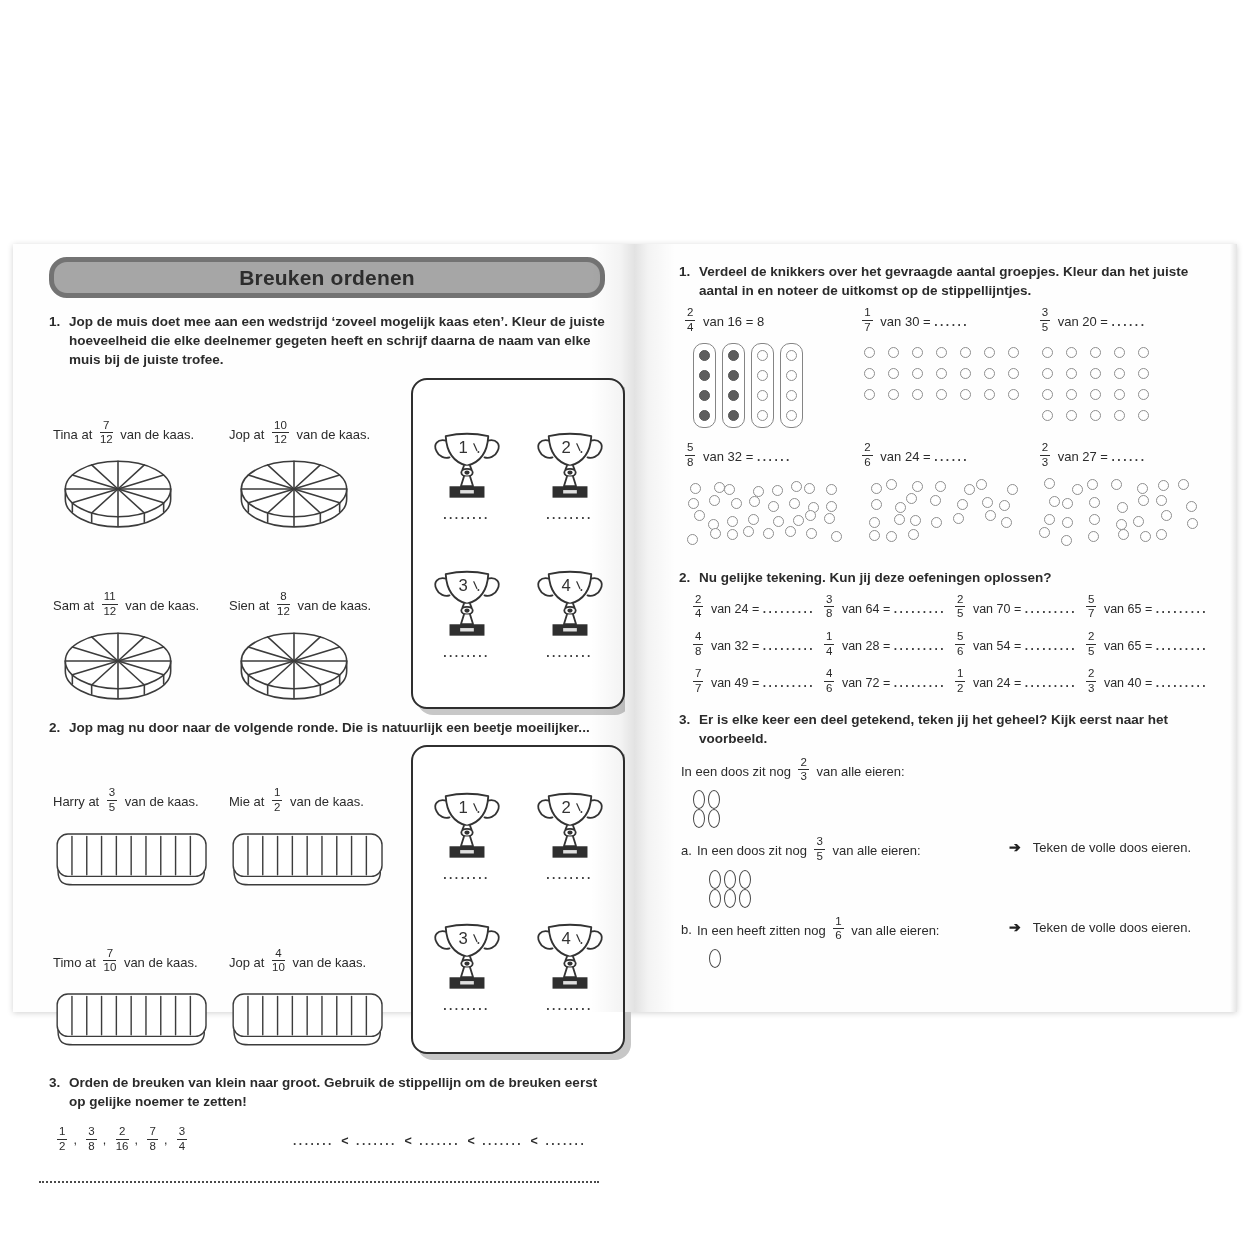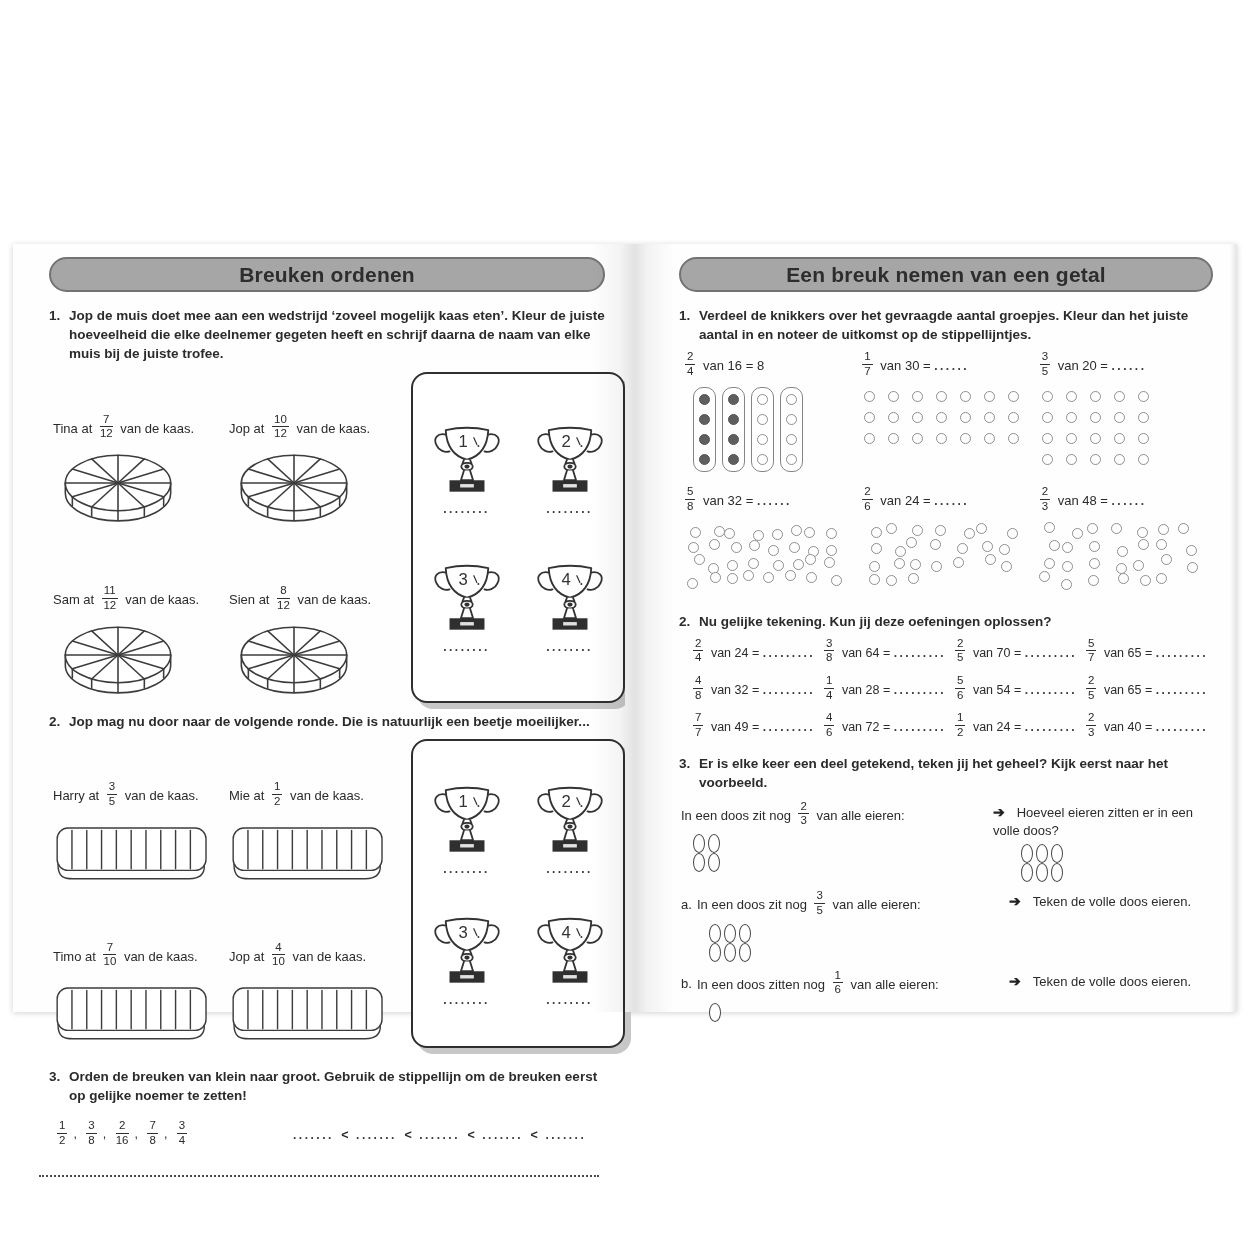"Breuken ordenen" .header-bar { border: 2px solid #737373 -> 5px solid #737373 }
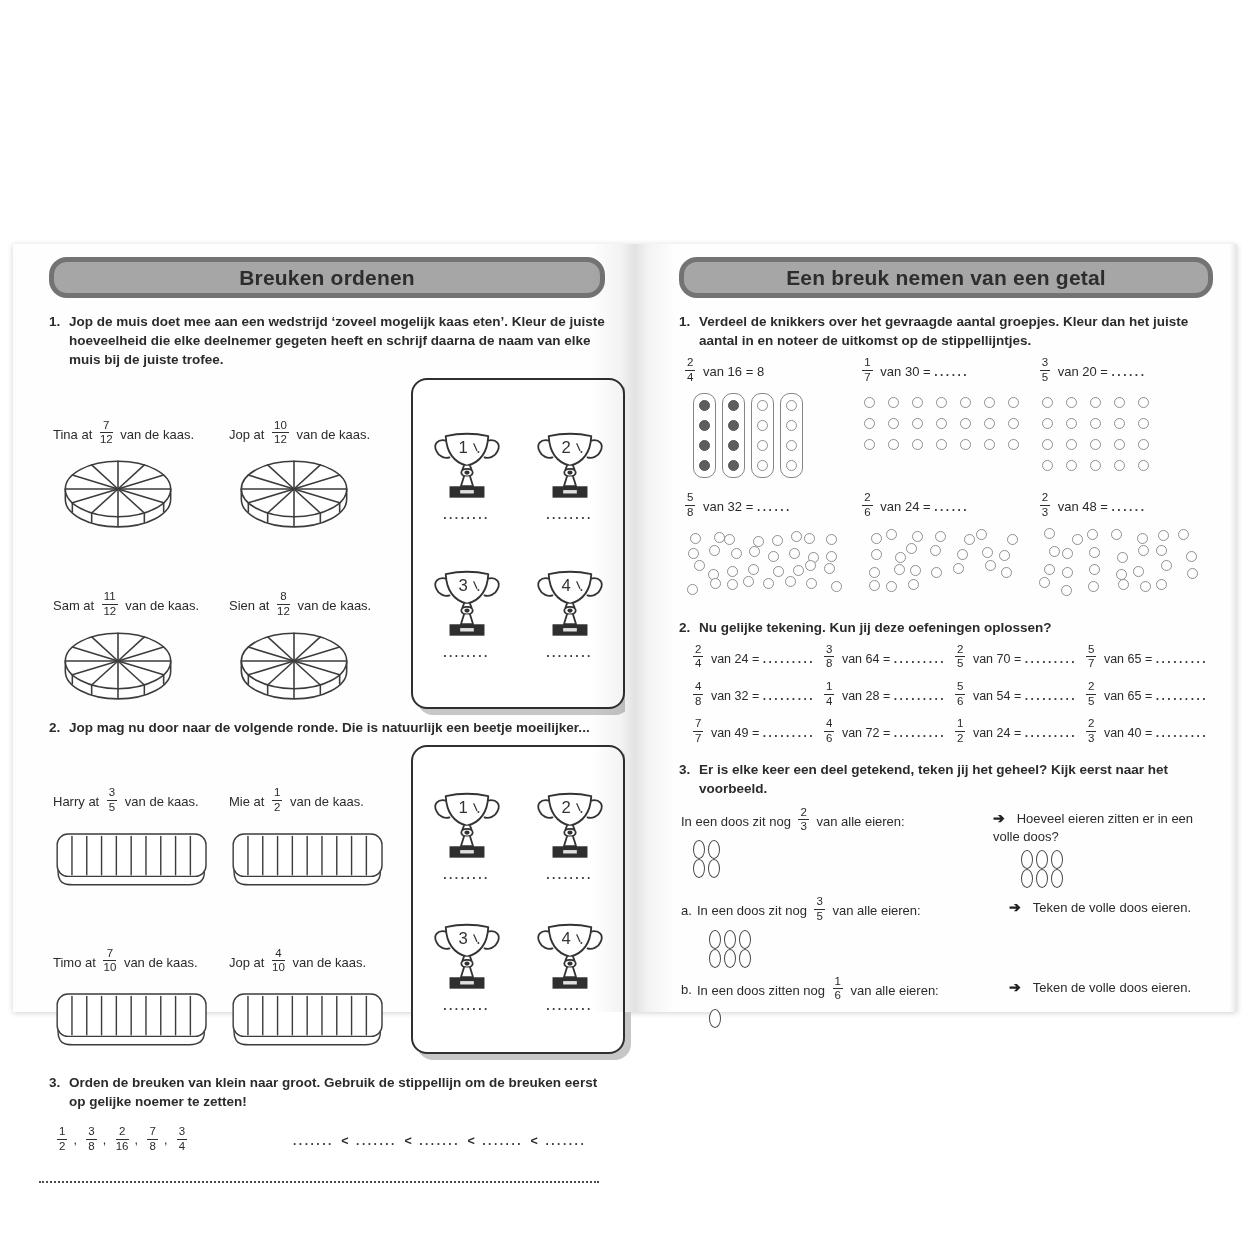"Een breuk nemen van een" div.header-bar { html: <div>Een breuk nemen van een getal</div> -> none }
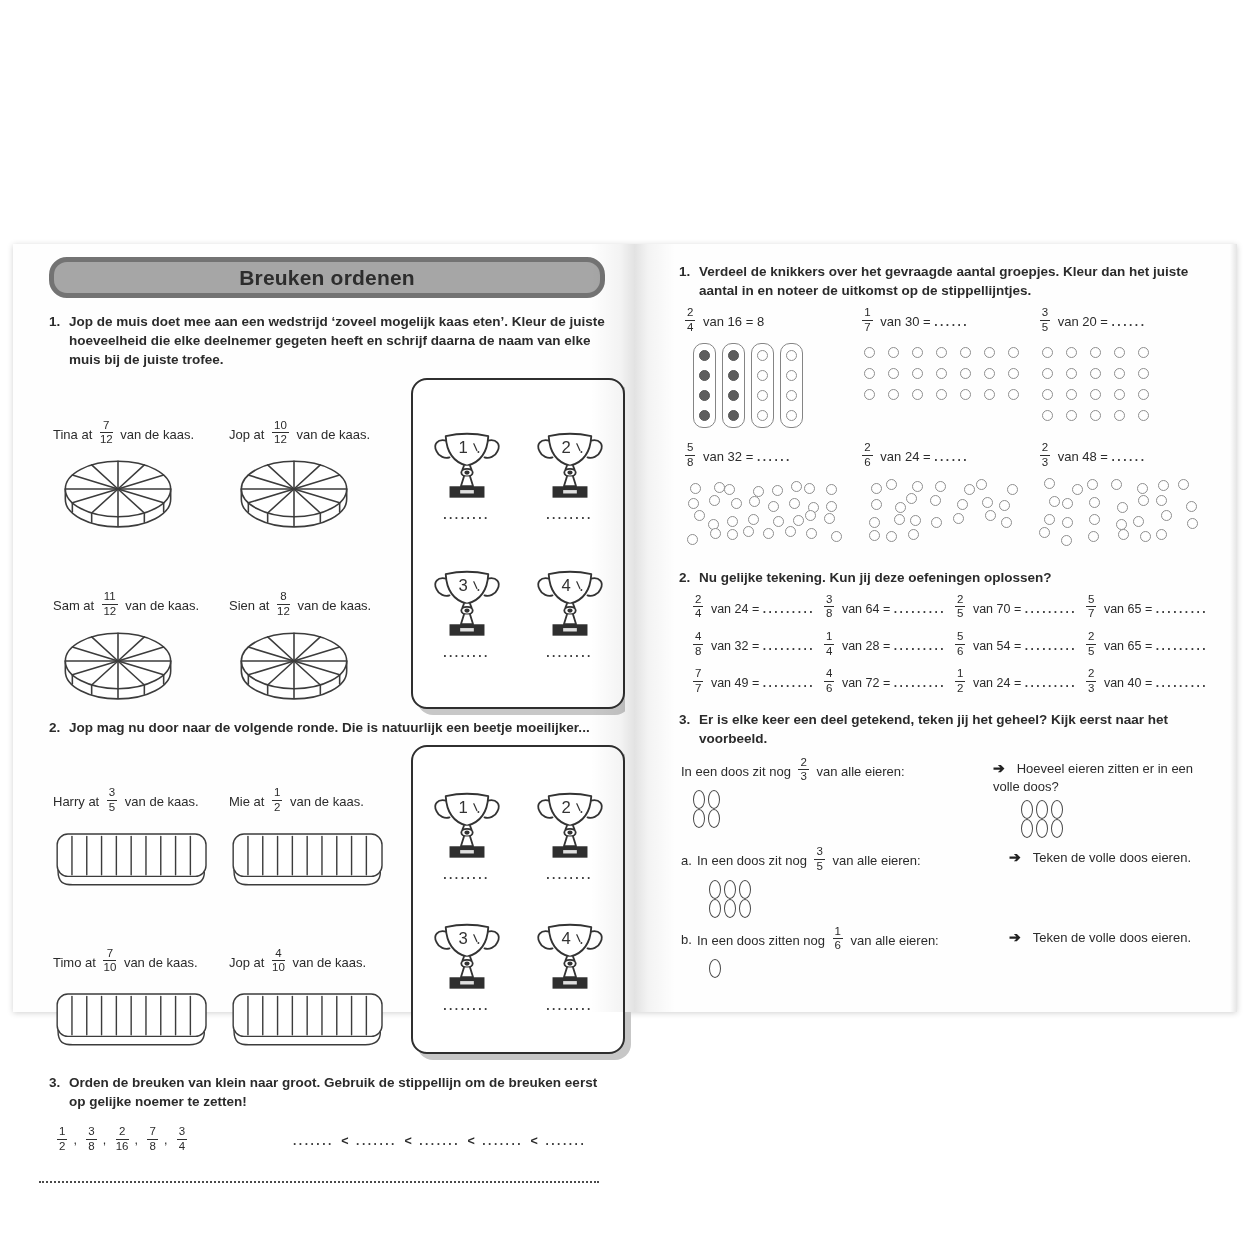"van 48 =" span { text: 48 -> 27 }
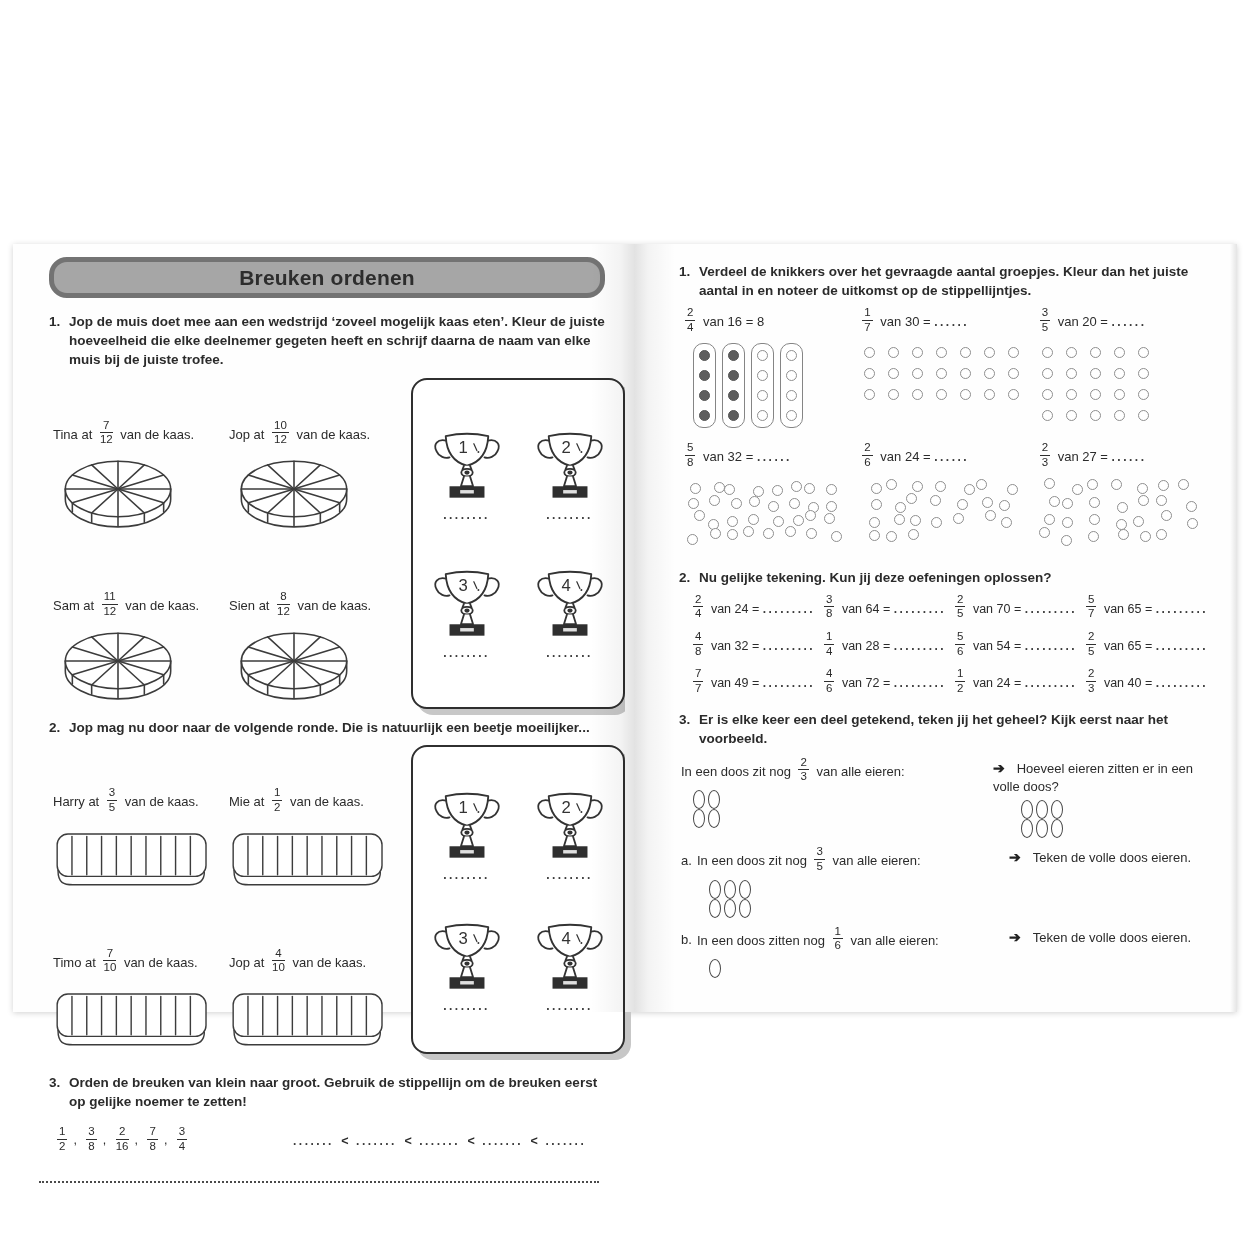"➔ Hoeveel eieren zitten er" div.t3right { html: <div> <div><span>➔</span><span>Hoeveel eieren zitten er in een volle doos?</span></div> <div> <span></span> <span></span> <span></span> <span></span> <span></span> <span></span> </div> </div> -> none }
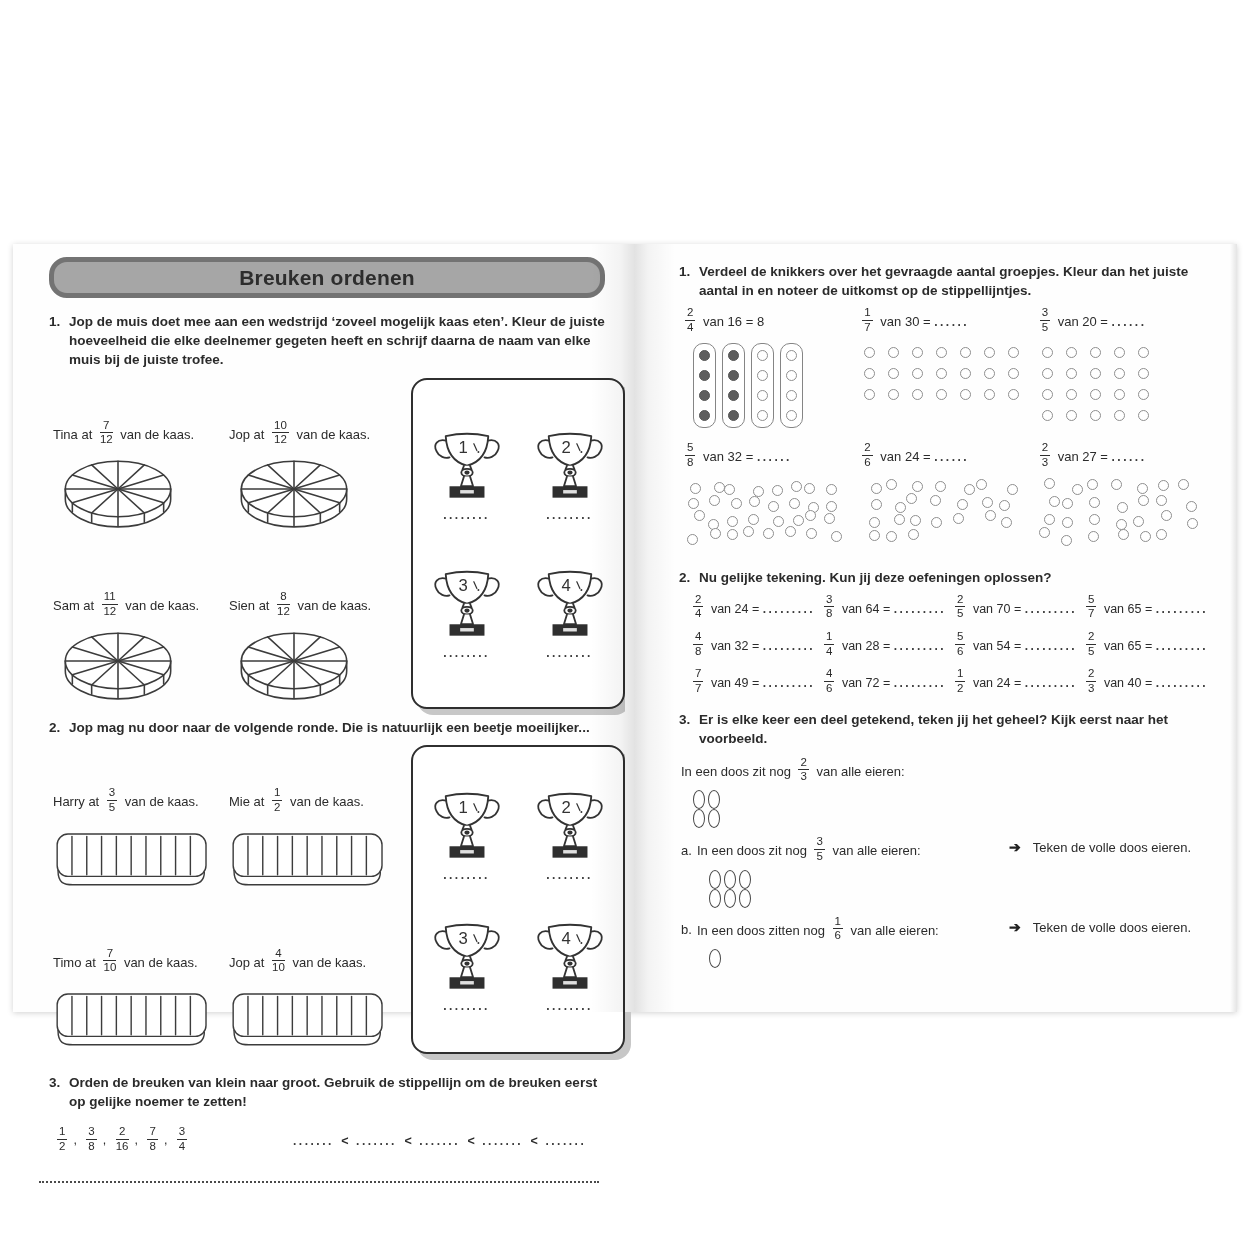"In een doos zitten nog" span { text: doos -> heeft }
